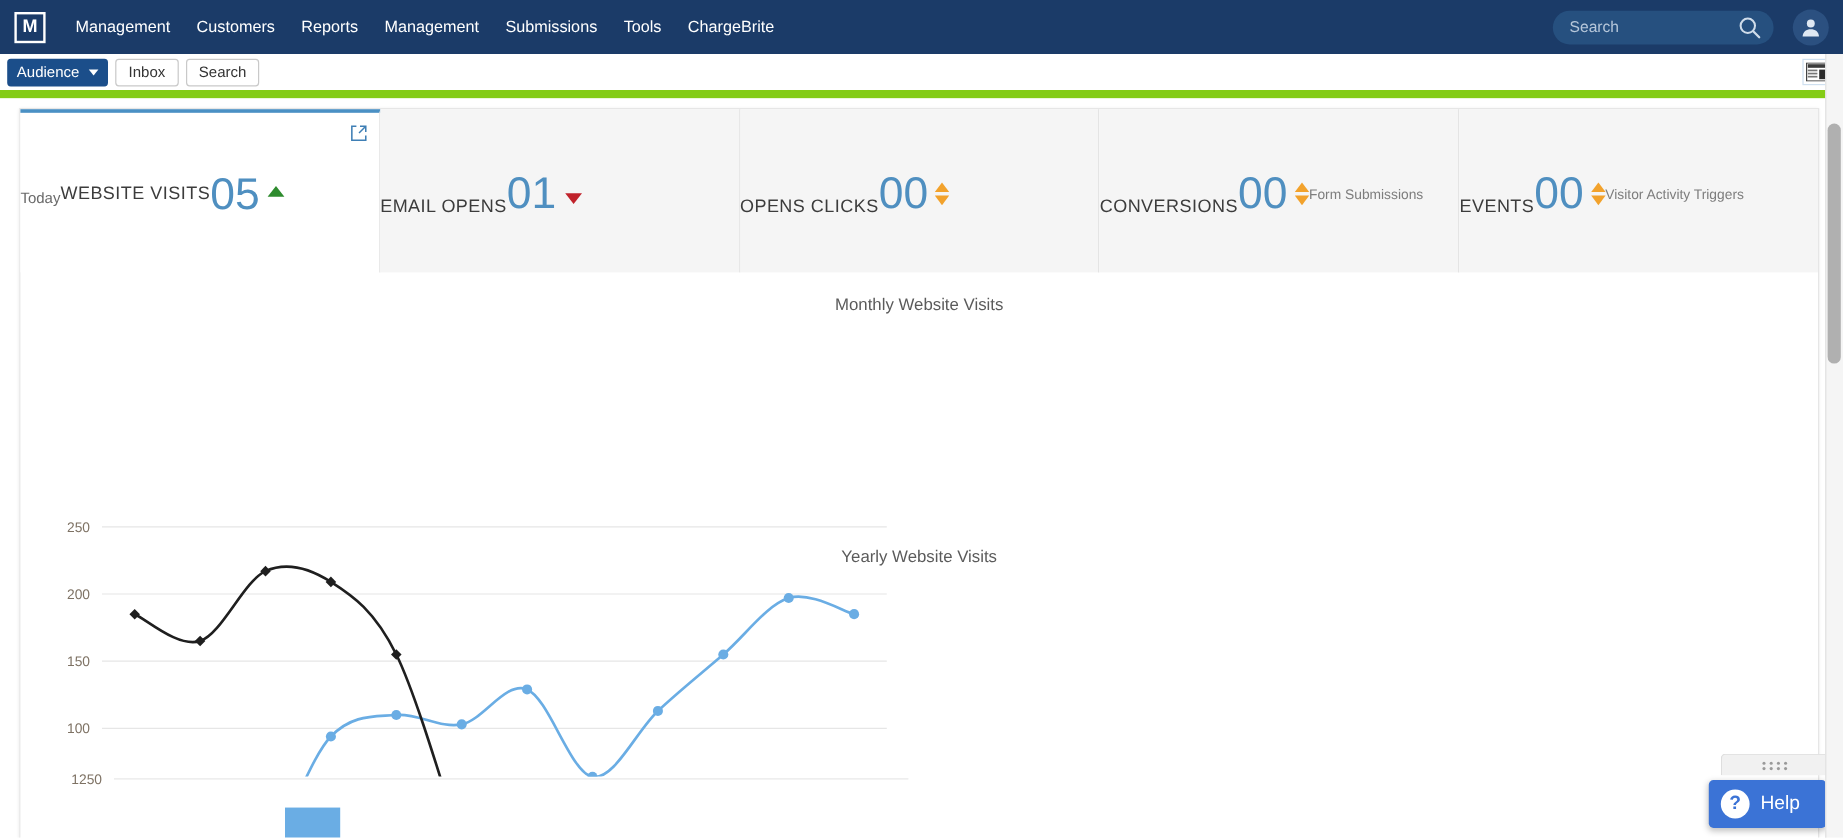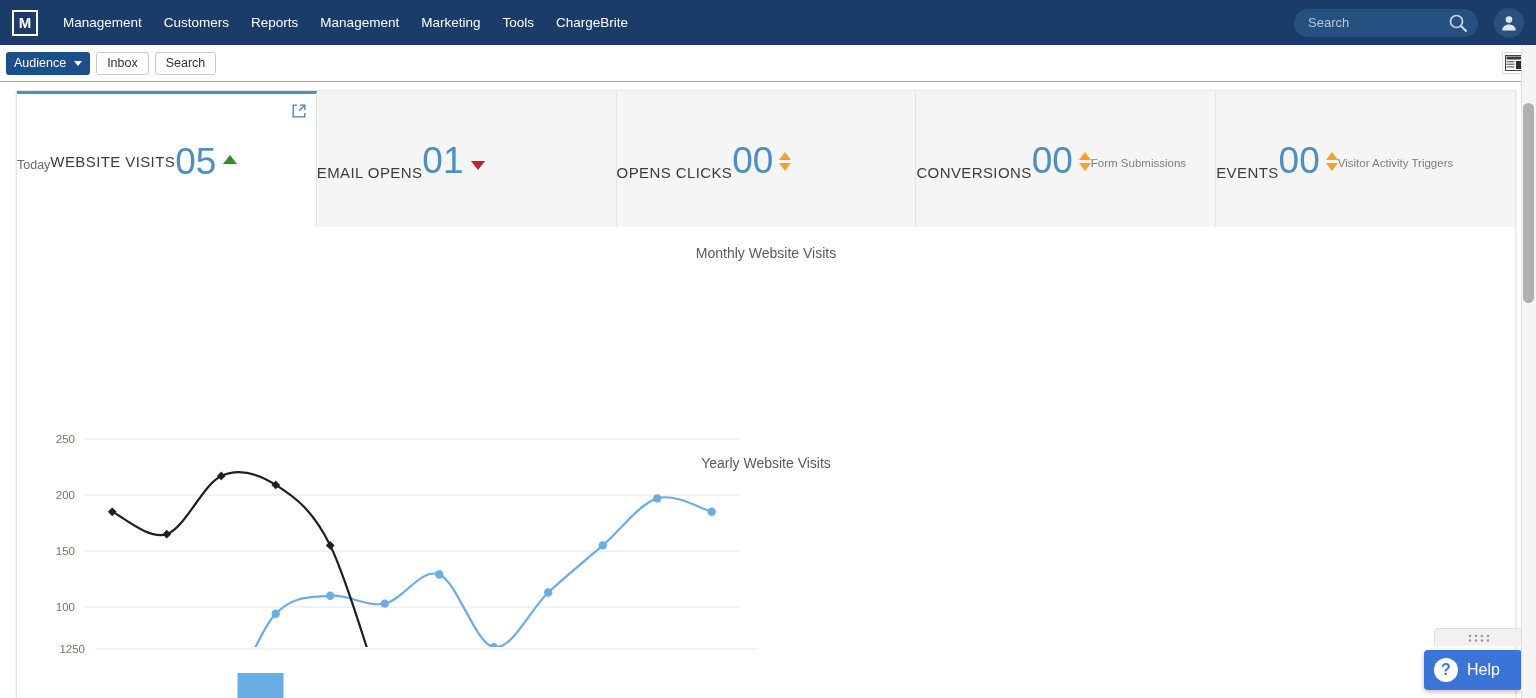"Marketing" div.nav-link { text: Marketing -> Submissions }
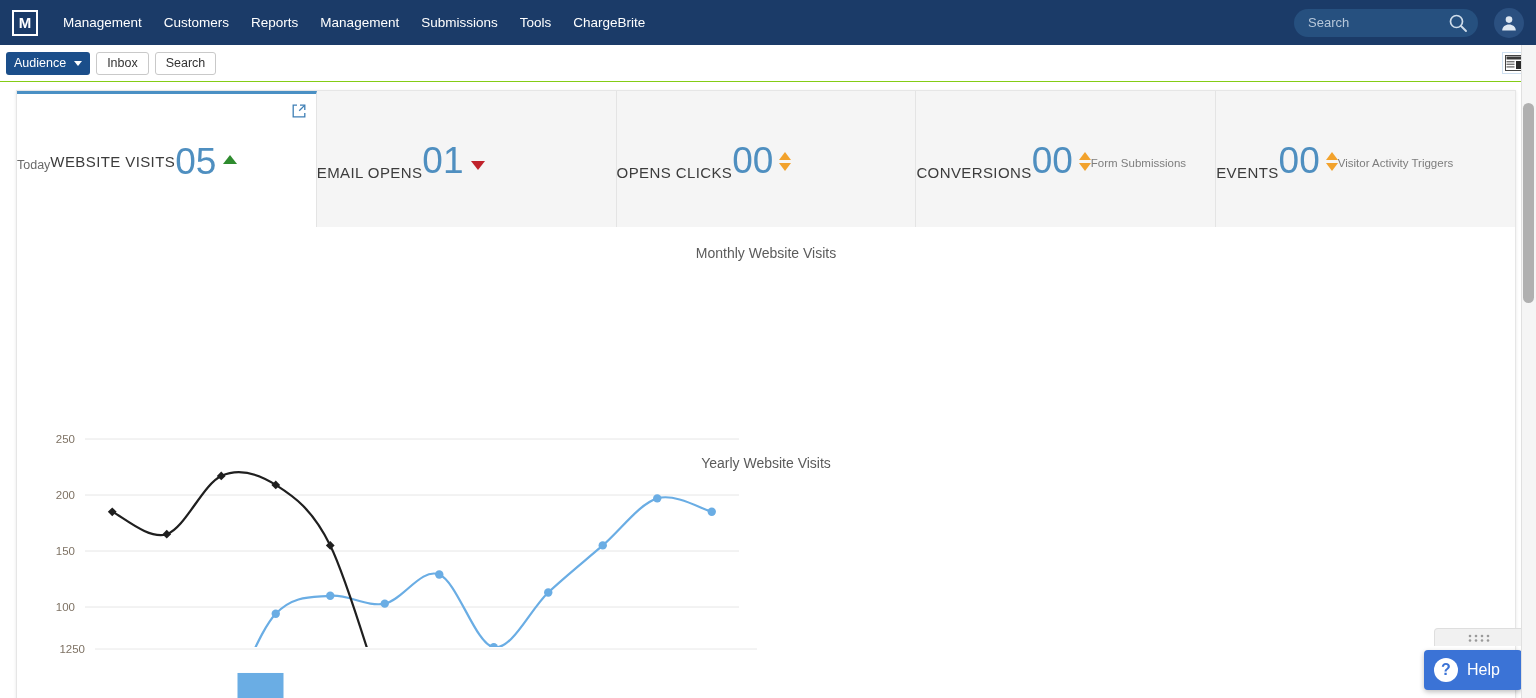"Audience" #subbar { border-bottom: 1px solid #84cc16 -> 7px solid #84cc16 }
